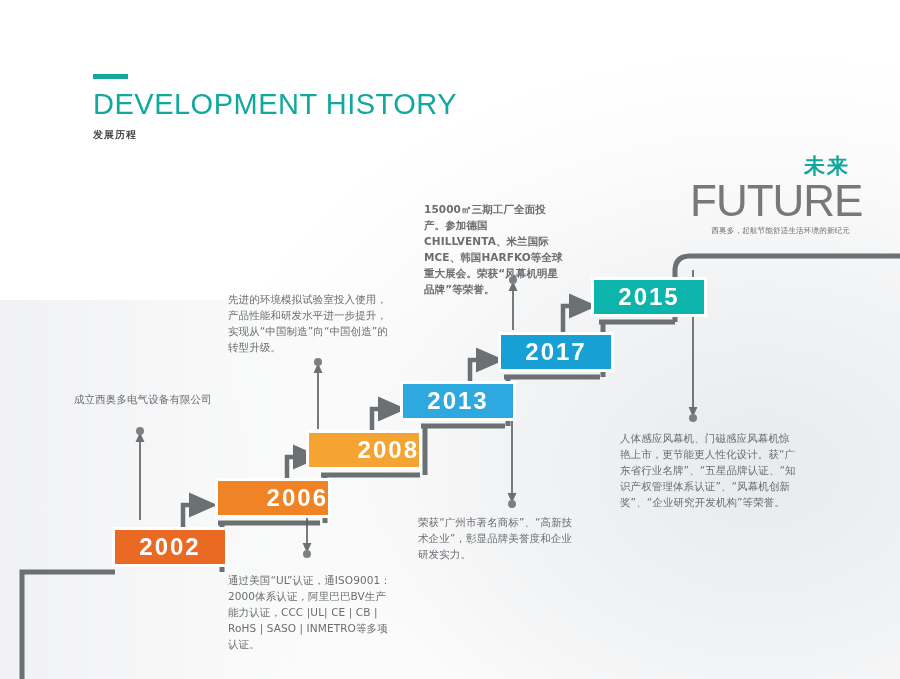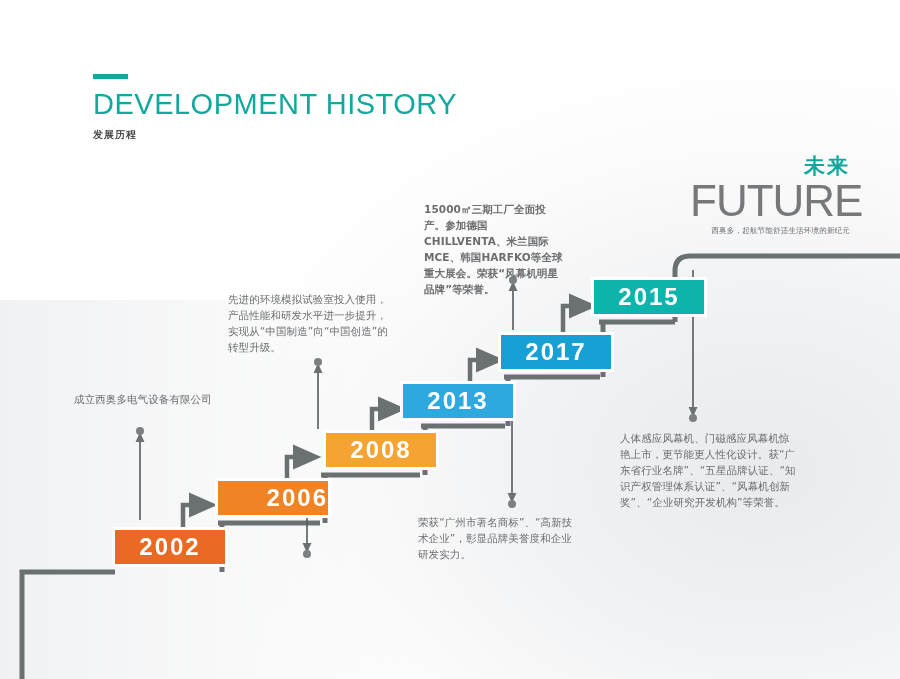"2008" .y2008 { left: 323px -> 306px; text-align: none -> right }
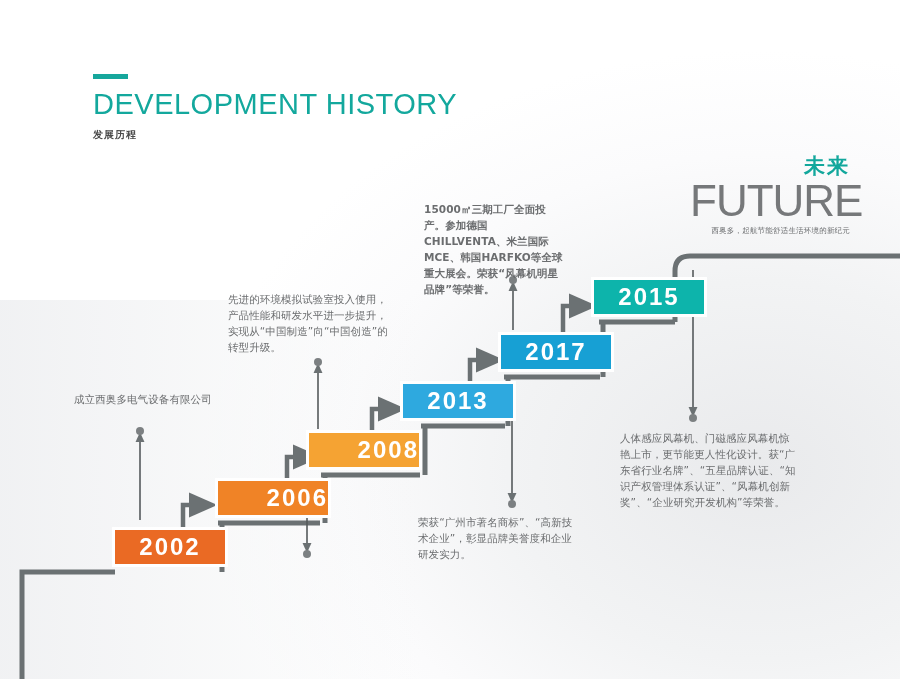"通过美国“UL”认证，通ISO9001：2000体系认证，阿里巴巴BV生产能力认" div.note { html: none -> <div>通过美国“UL”认证，通ISO9001：2000体系认证，阿里巴巴BV生产能力认证，CCC |UL| CE | CB | RoHS | SASO | INMETRO等多项认证。</div> }
